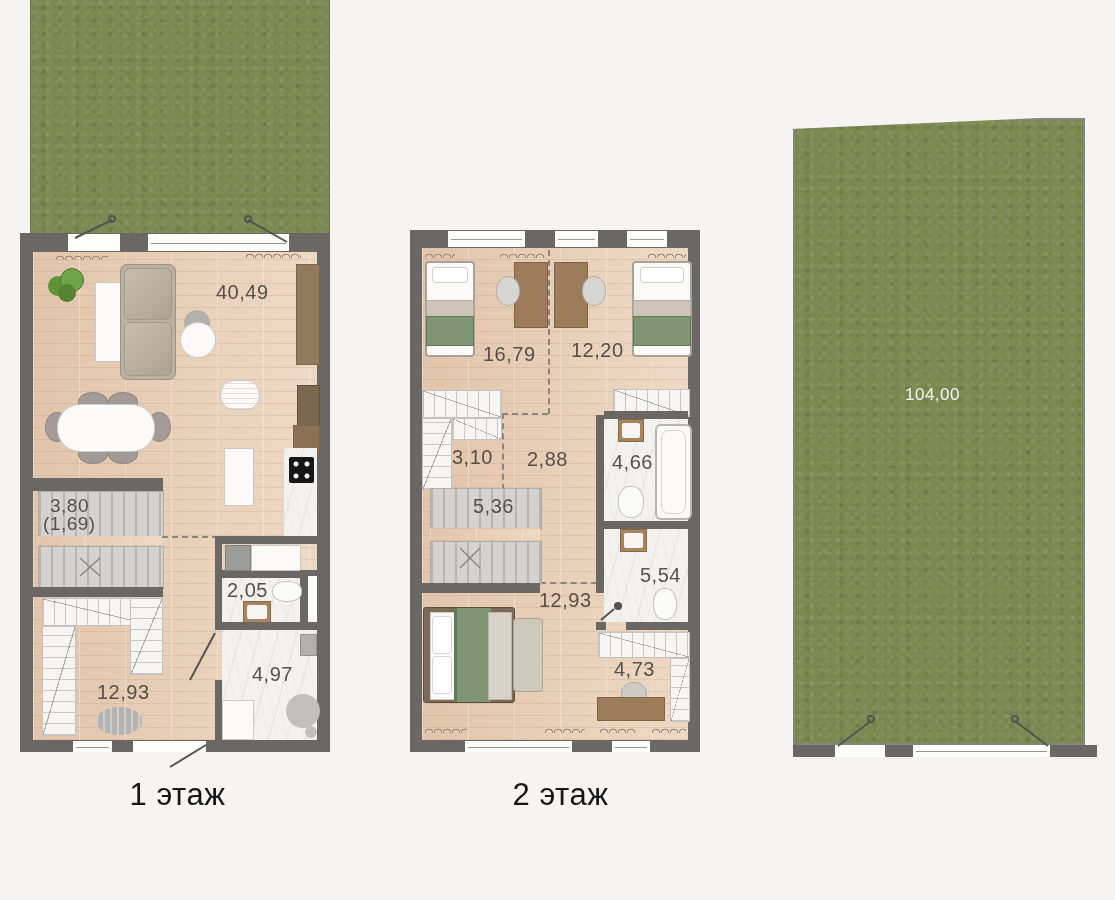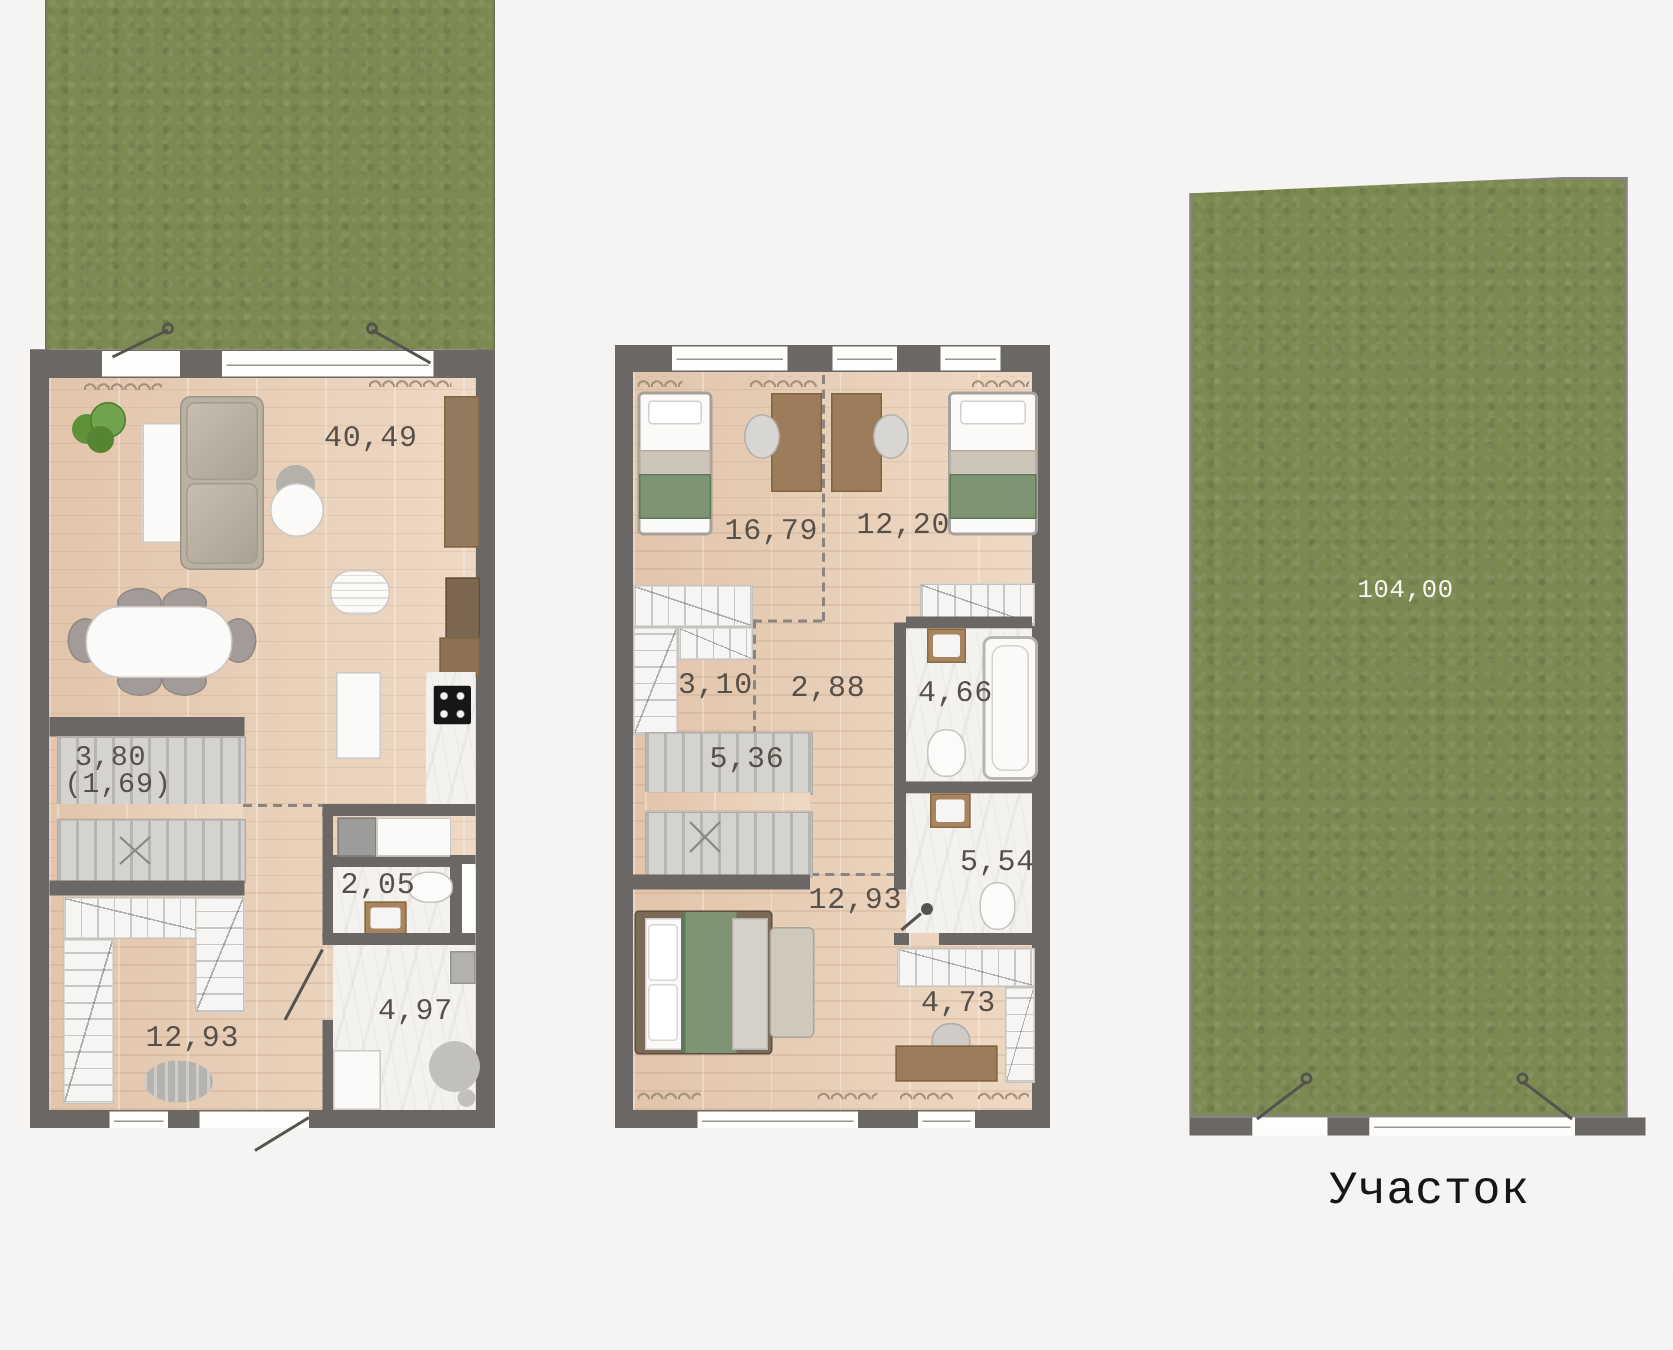"40,49" .canvas { font-family: Liberation Mono, monospace -> Liberation Sans, sans-serif }
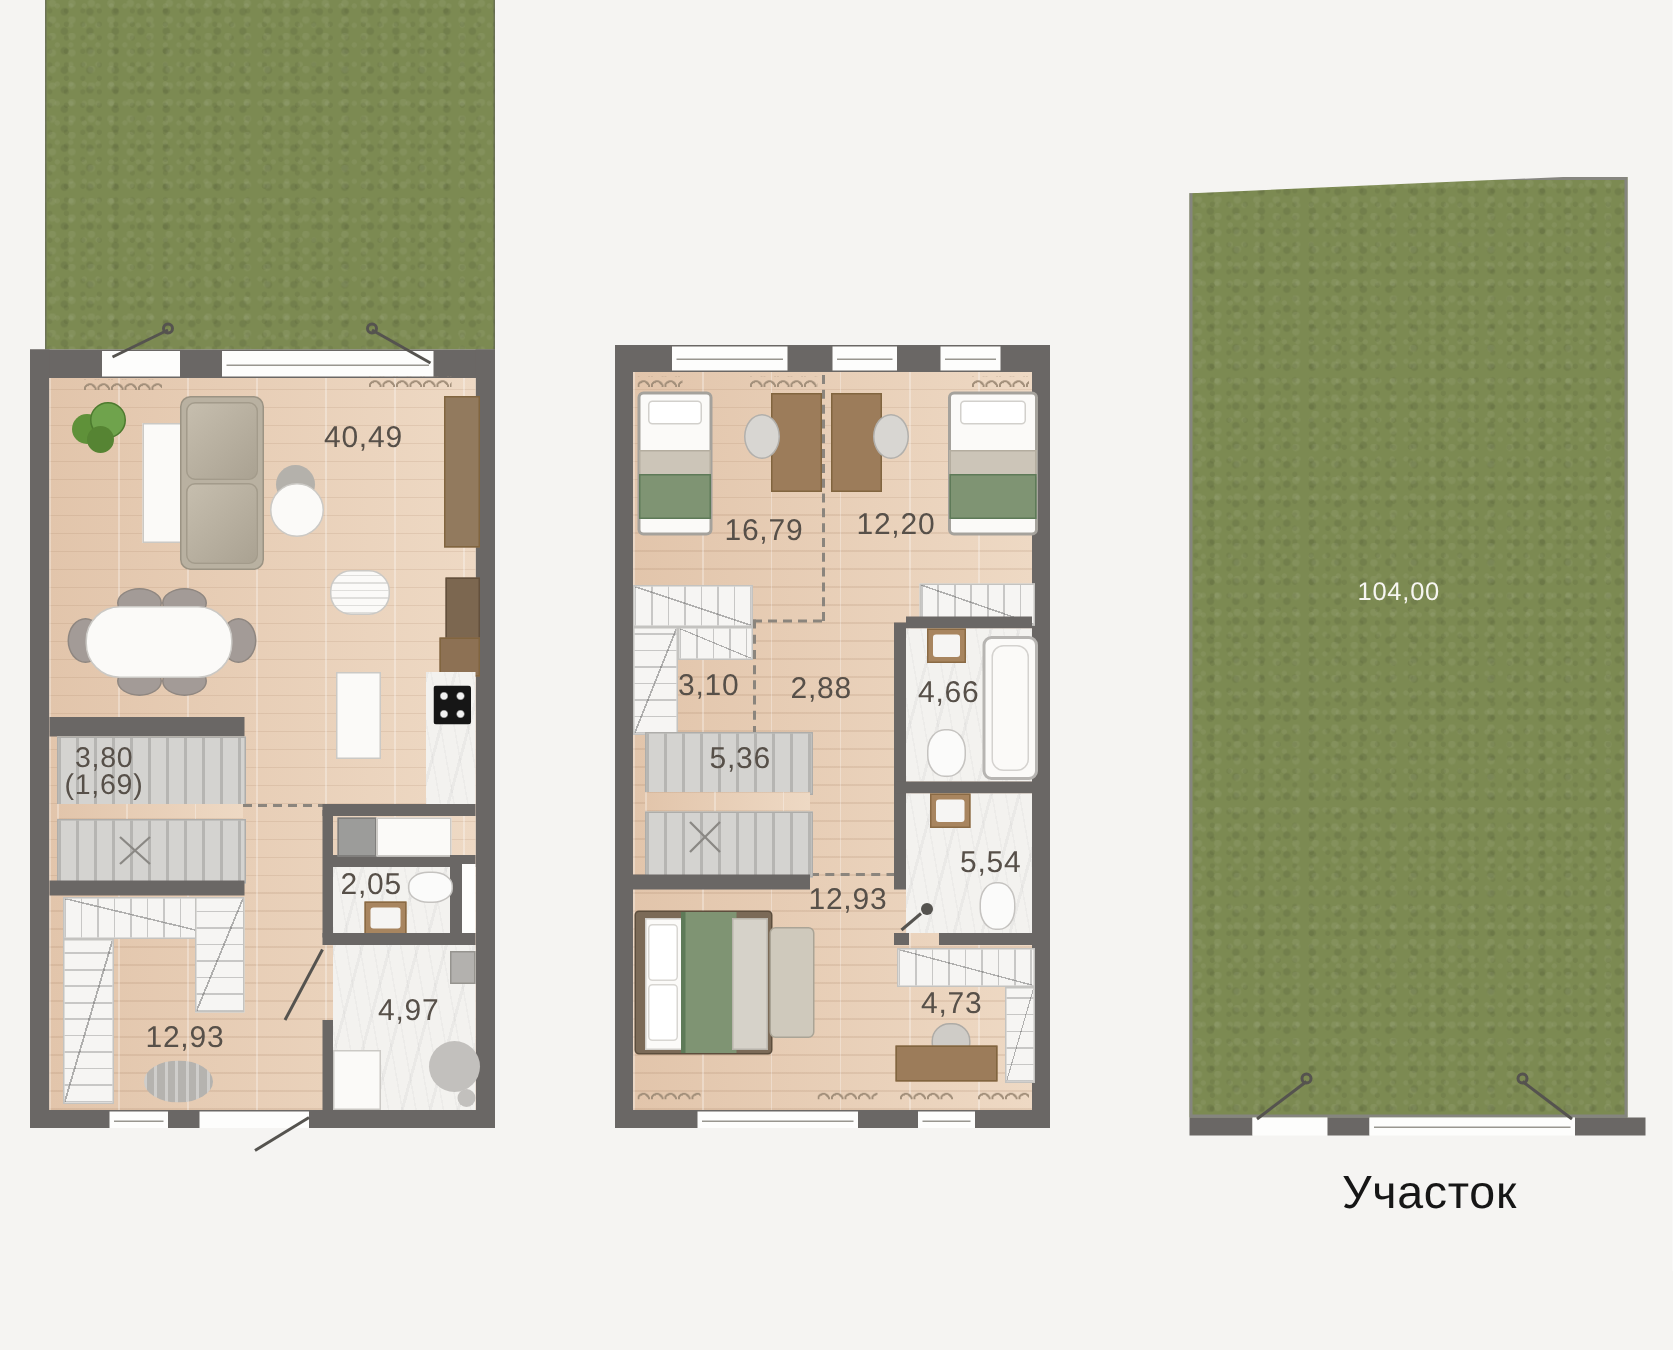"1 этаж" div.abs { html: none -> <div>1 этаж</div> }
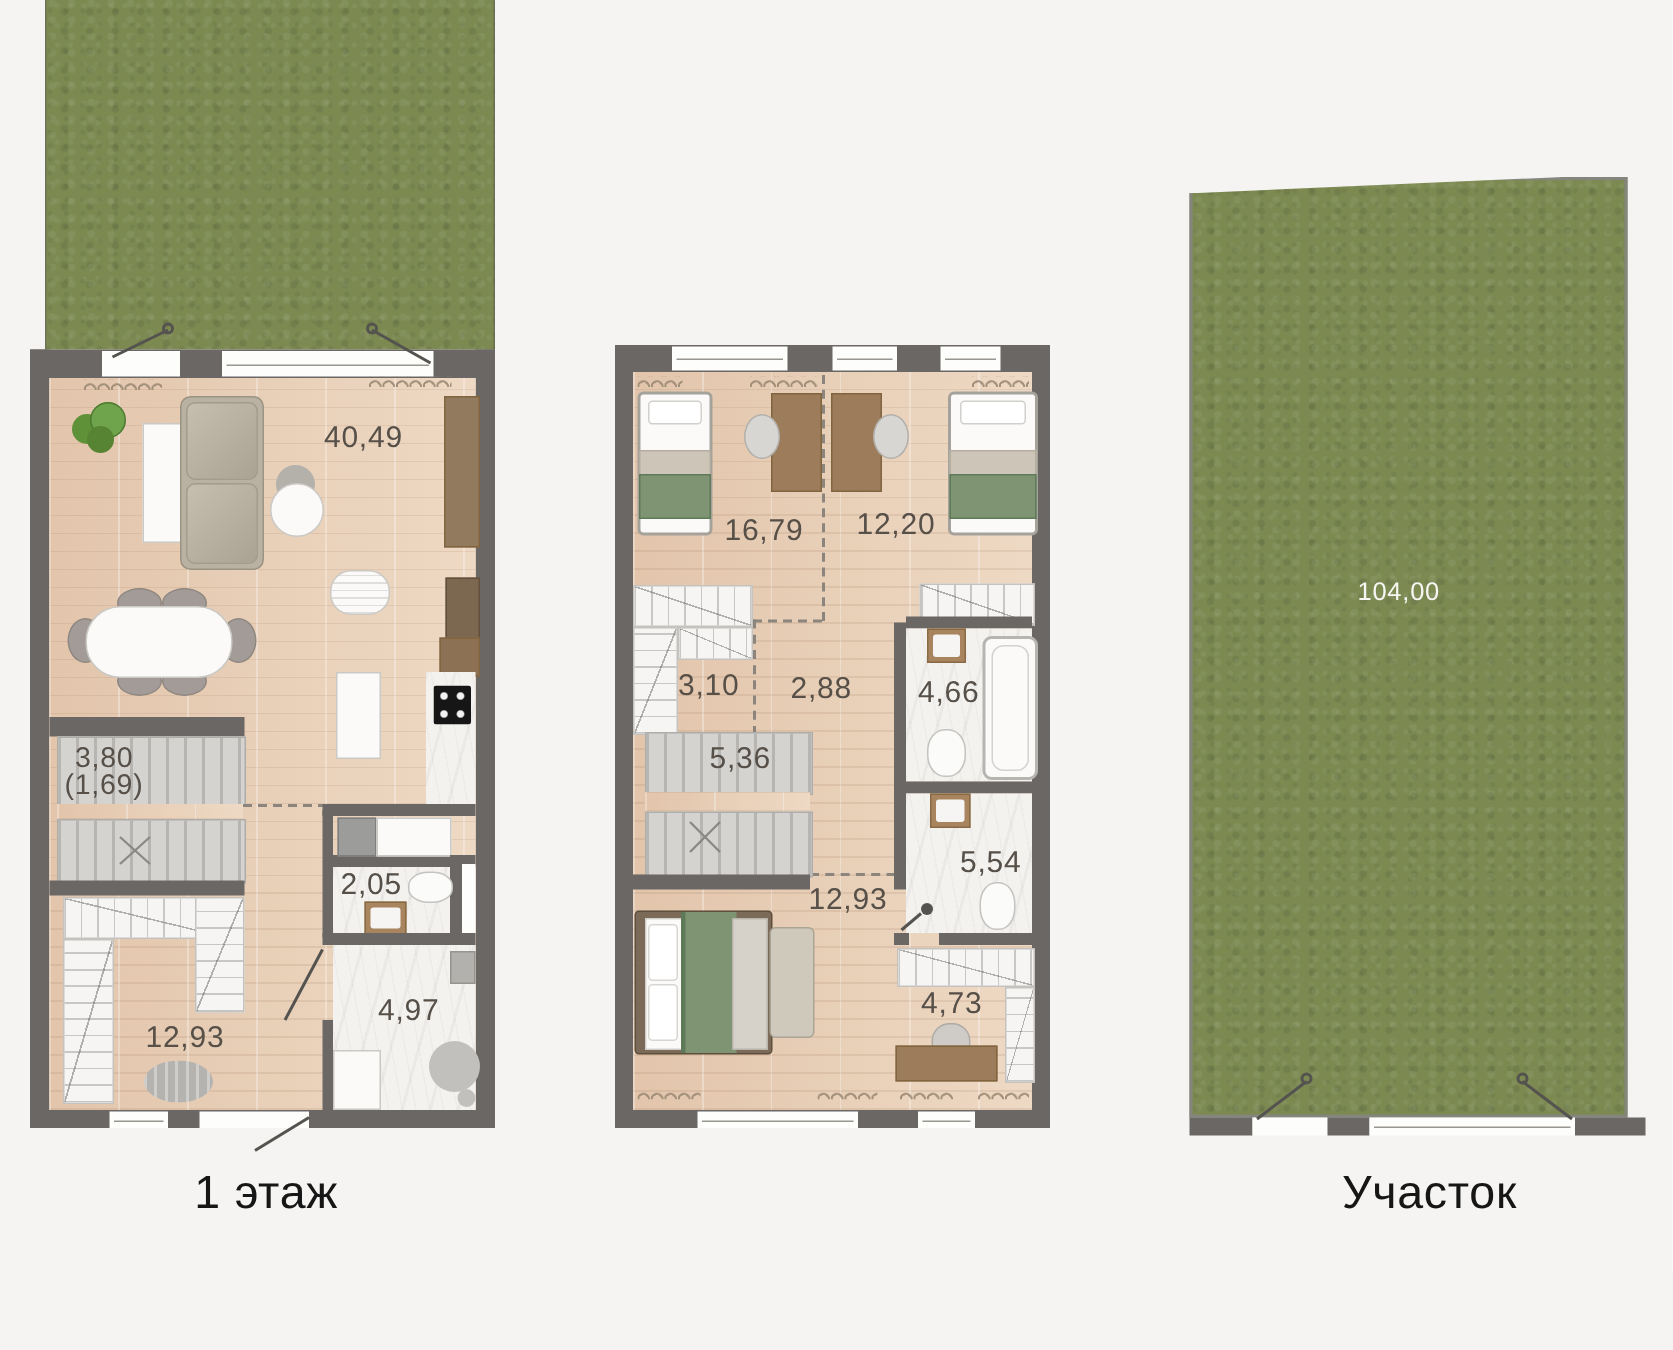"2 этаж" div.abs { html: none -> <div>2 этаж</div> }
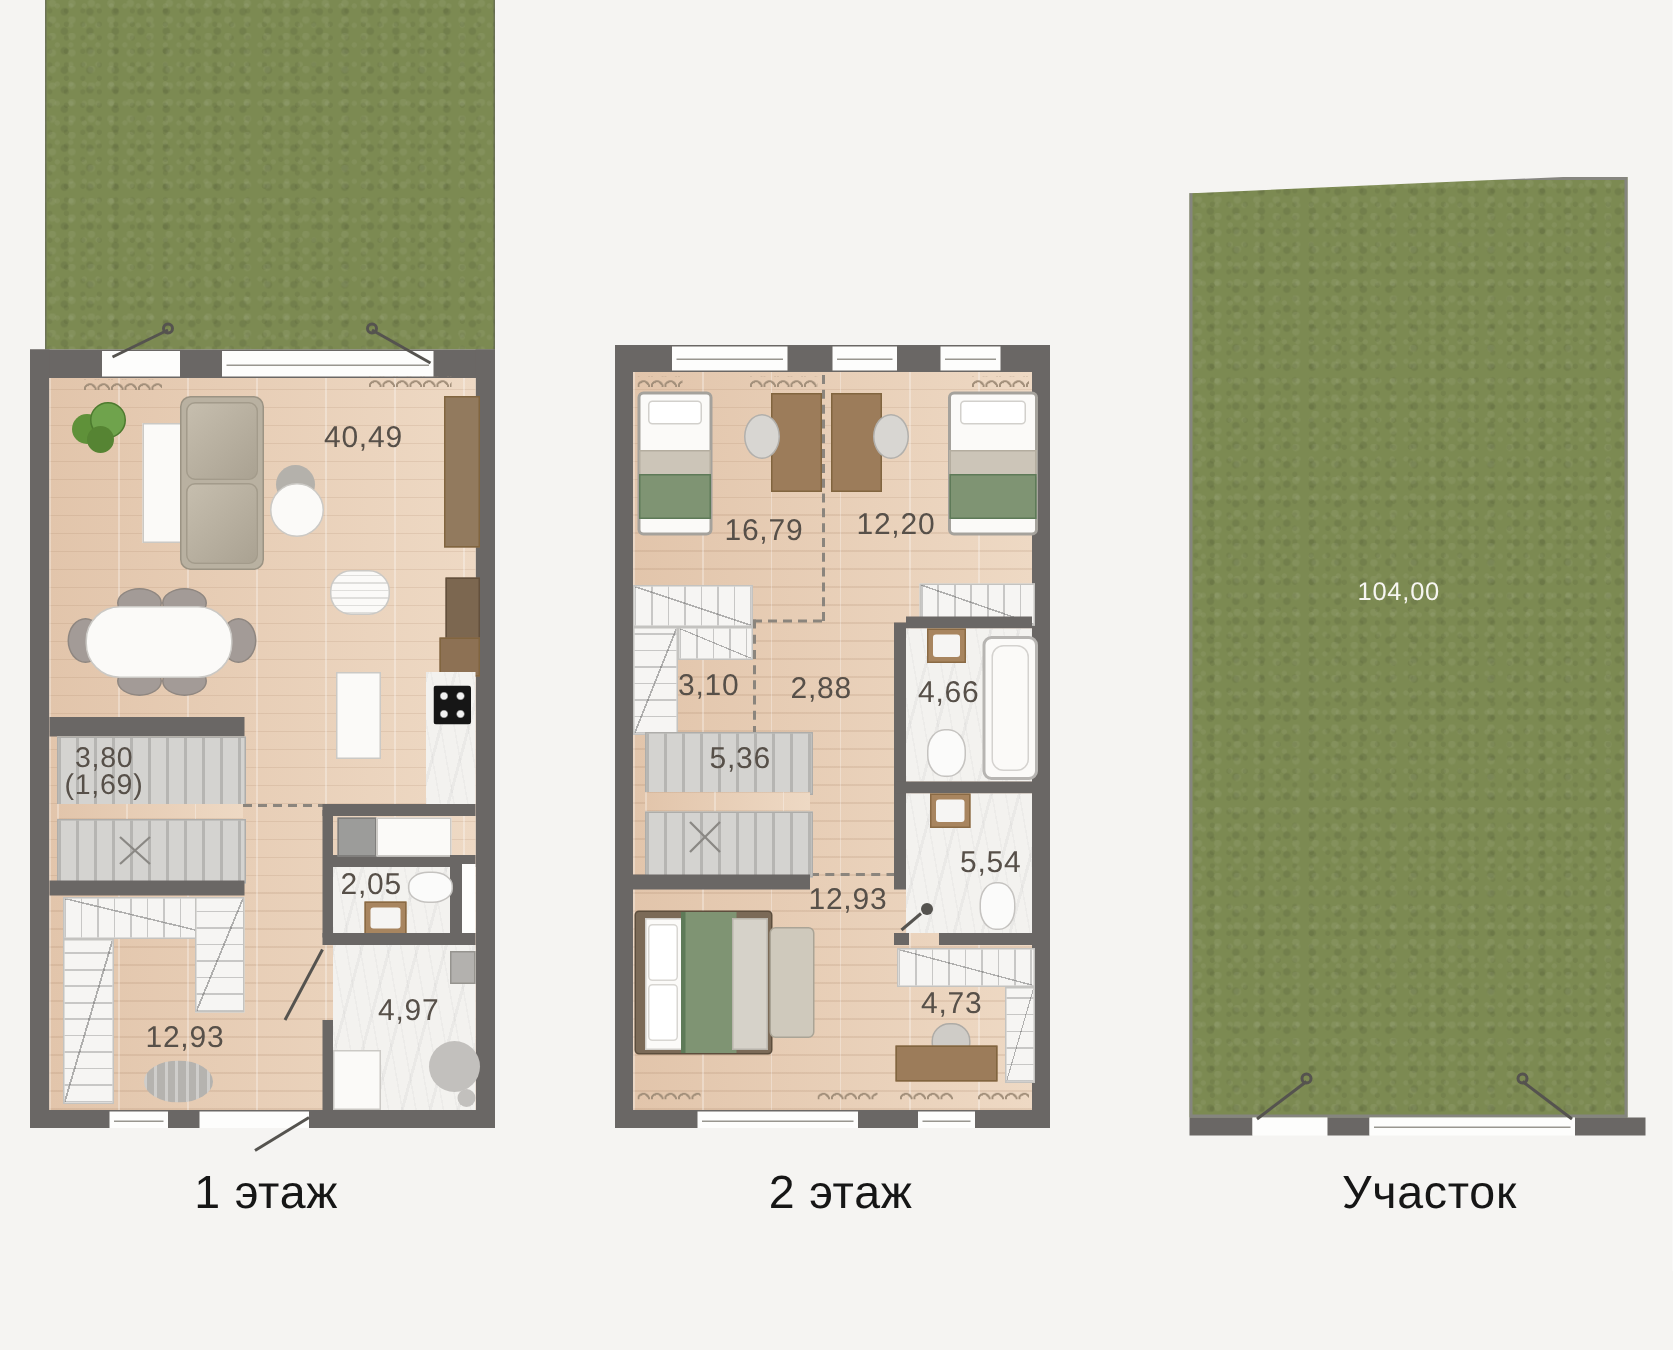"Участок" div.abs { html: <div>Участок</div> -> none }
